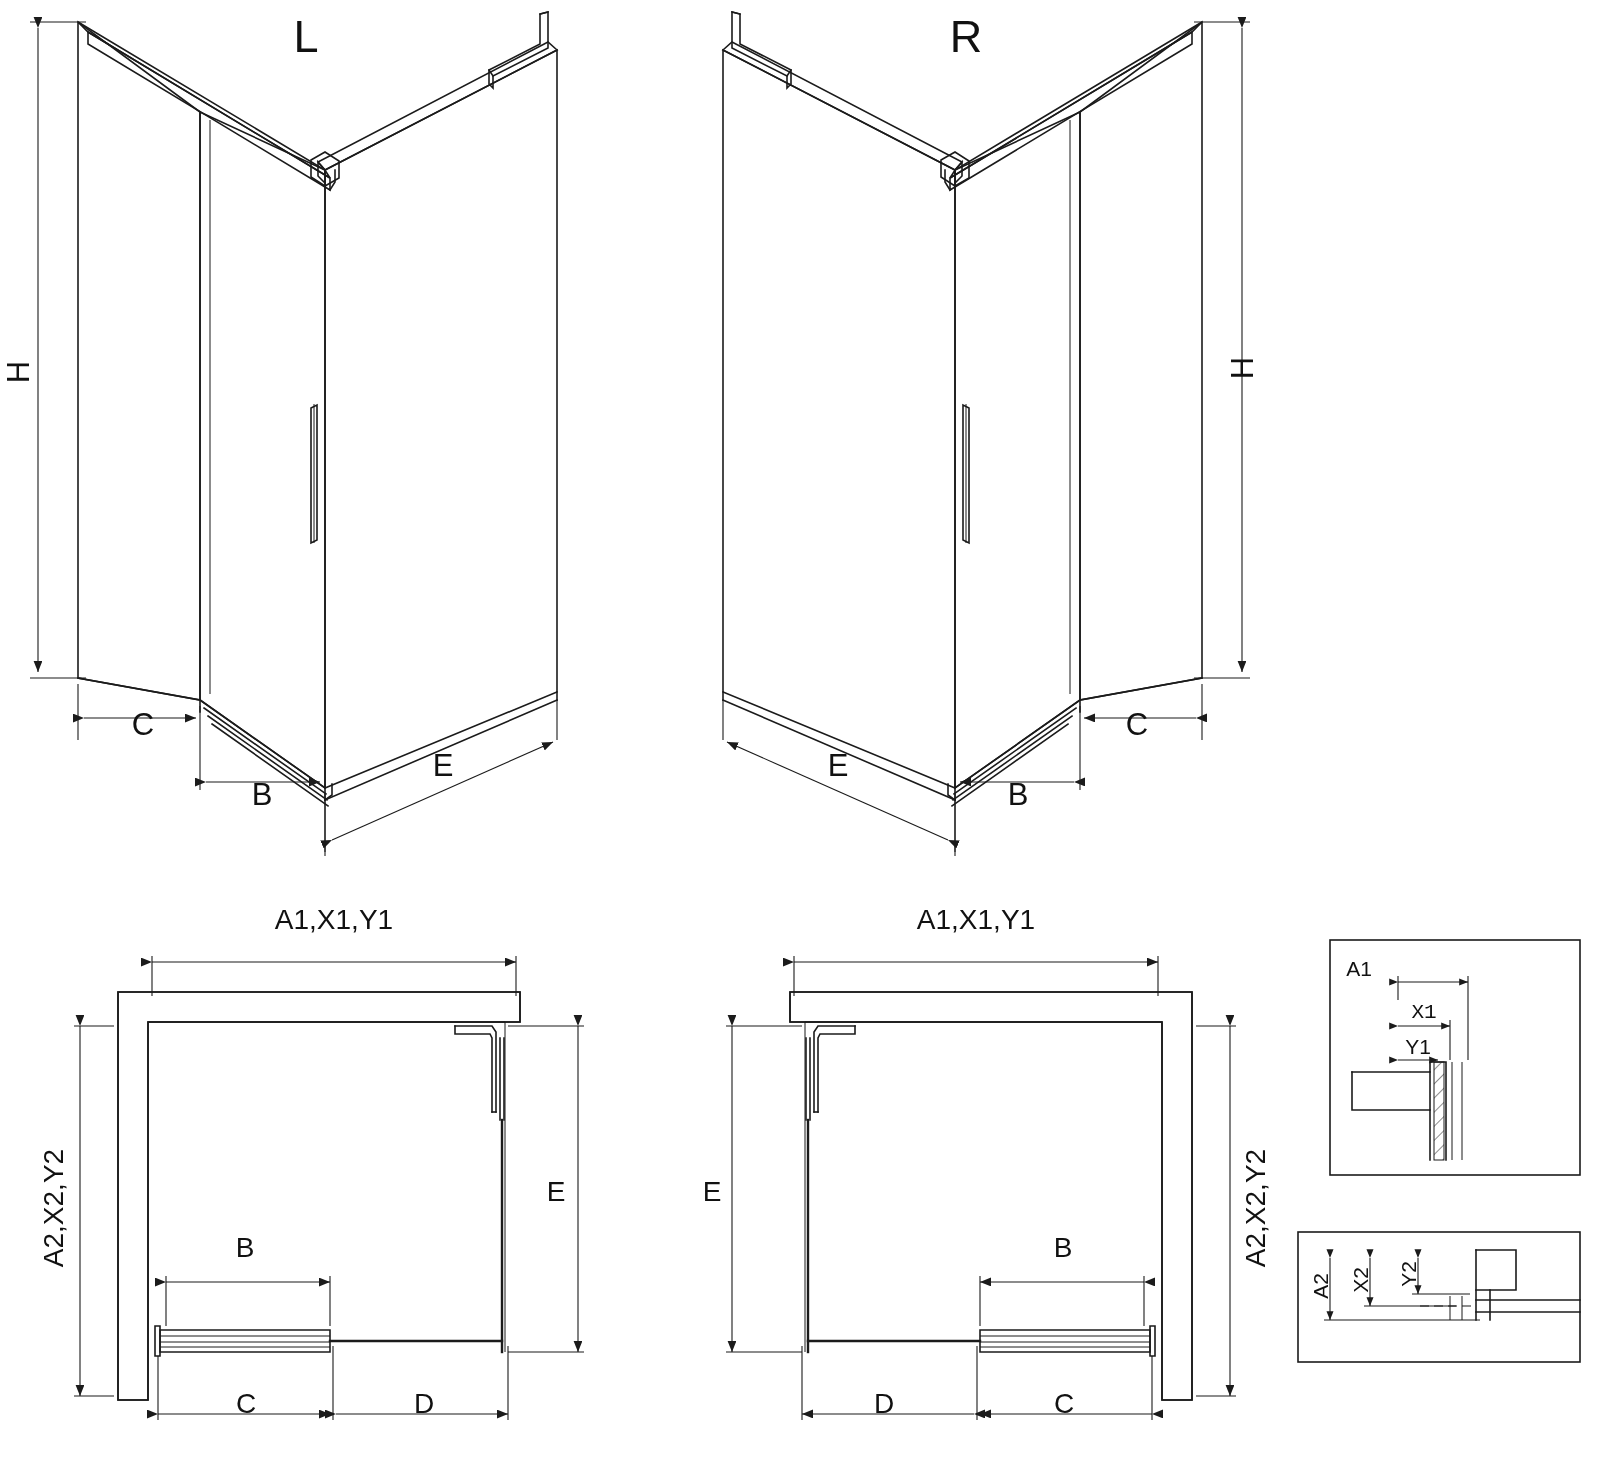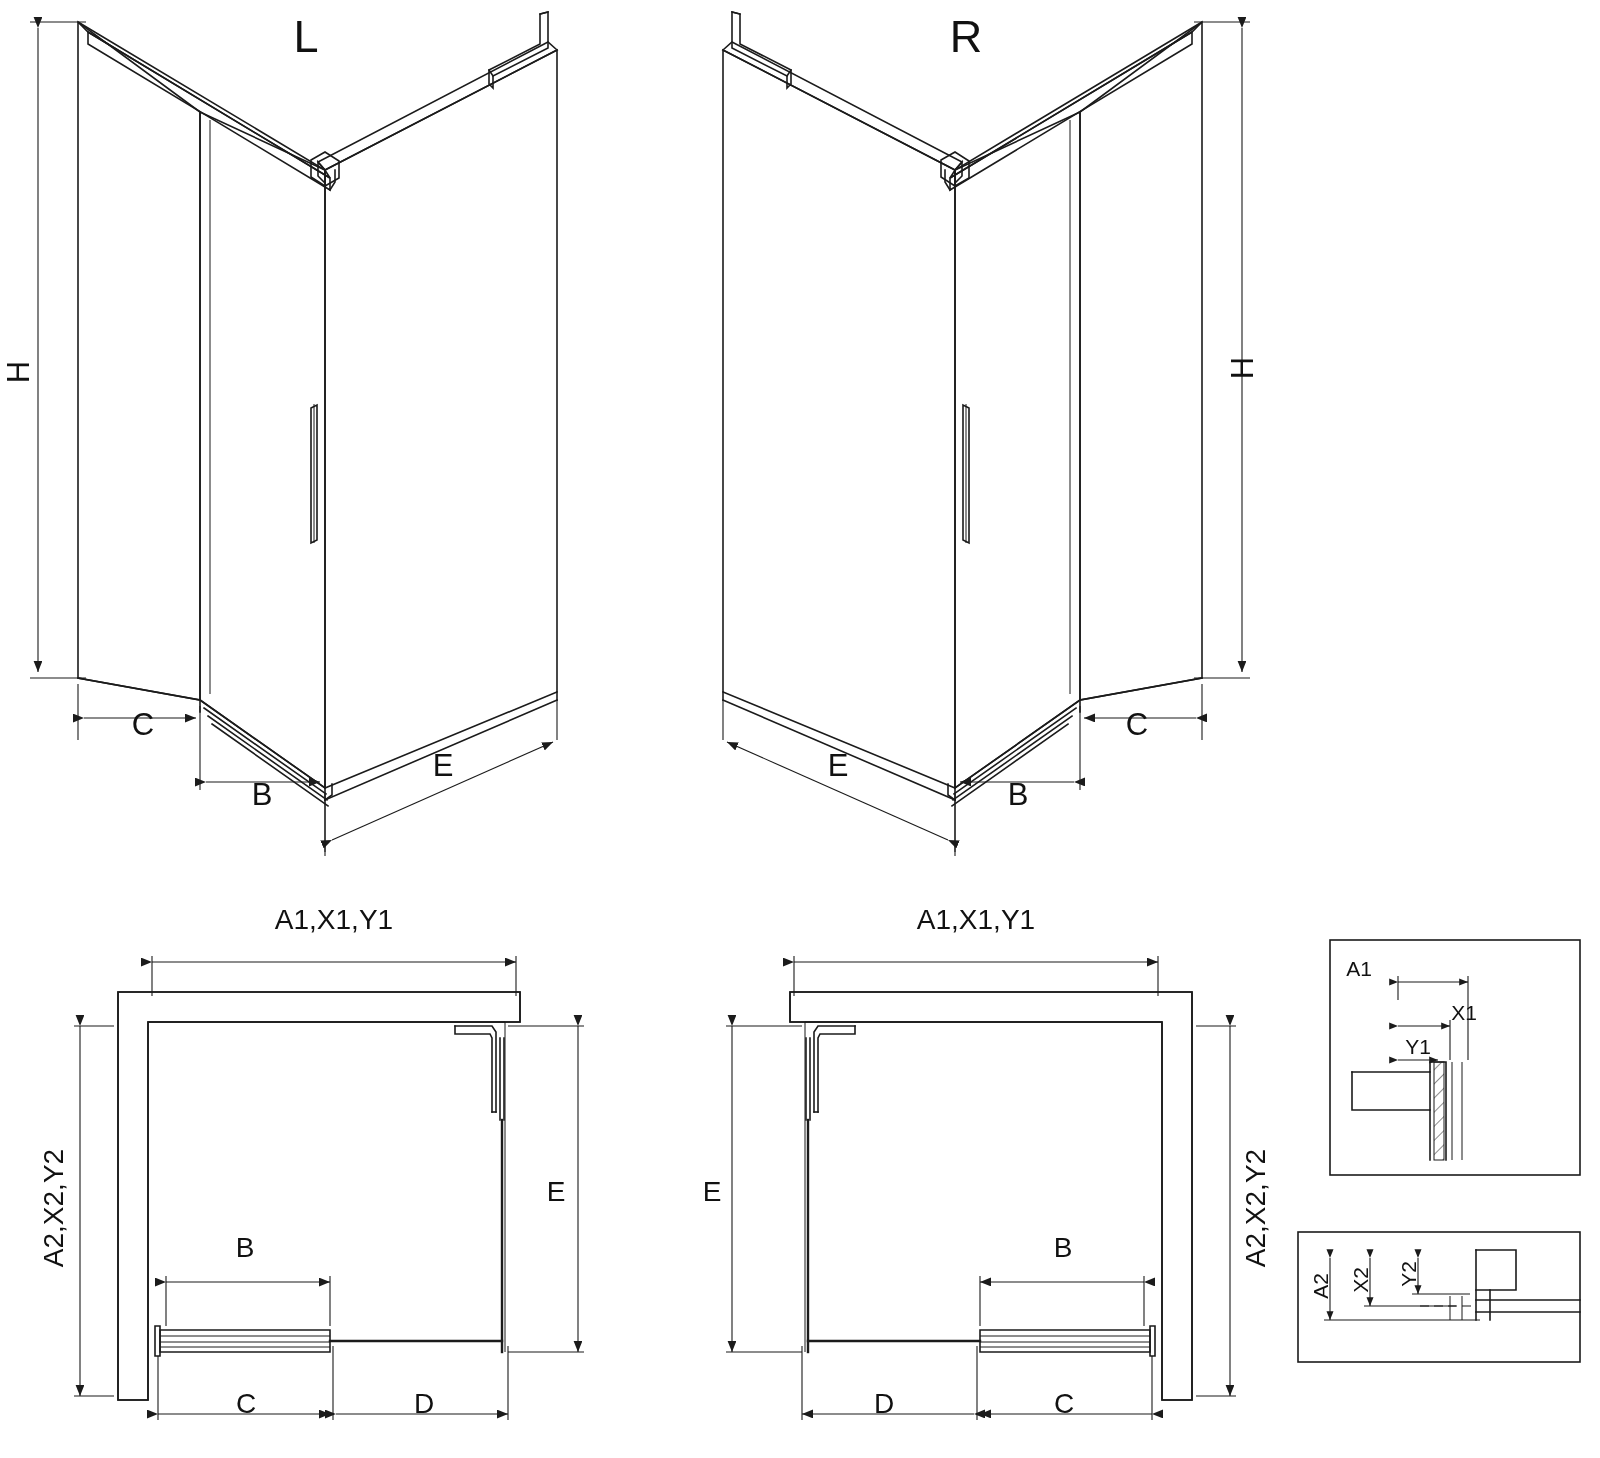"X1" div.lbl { font-family: none -> Liberation Mono, monospace; left: 1464px -> 1424px }
